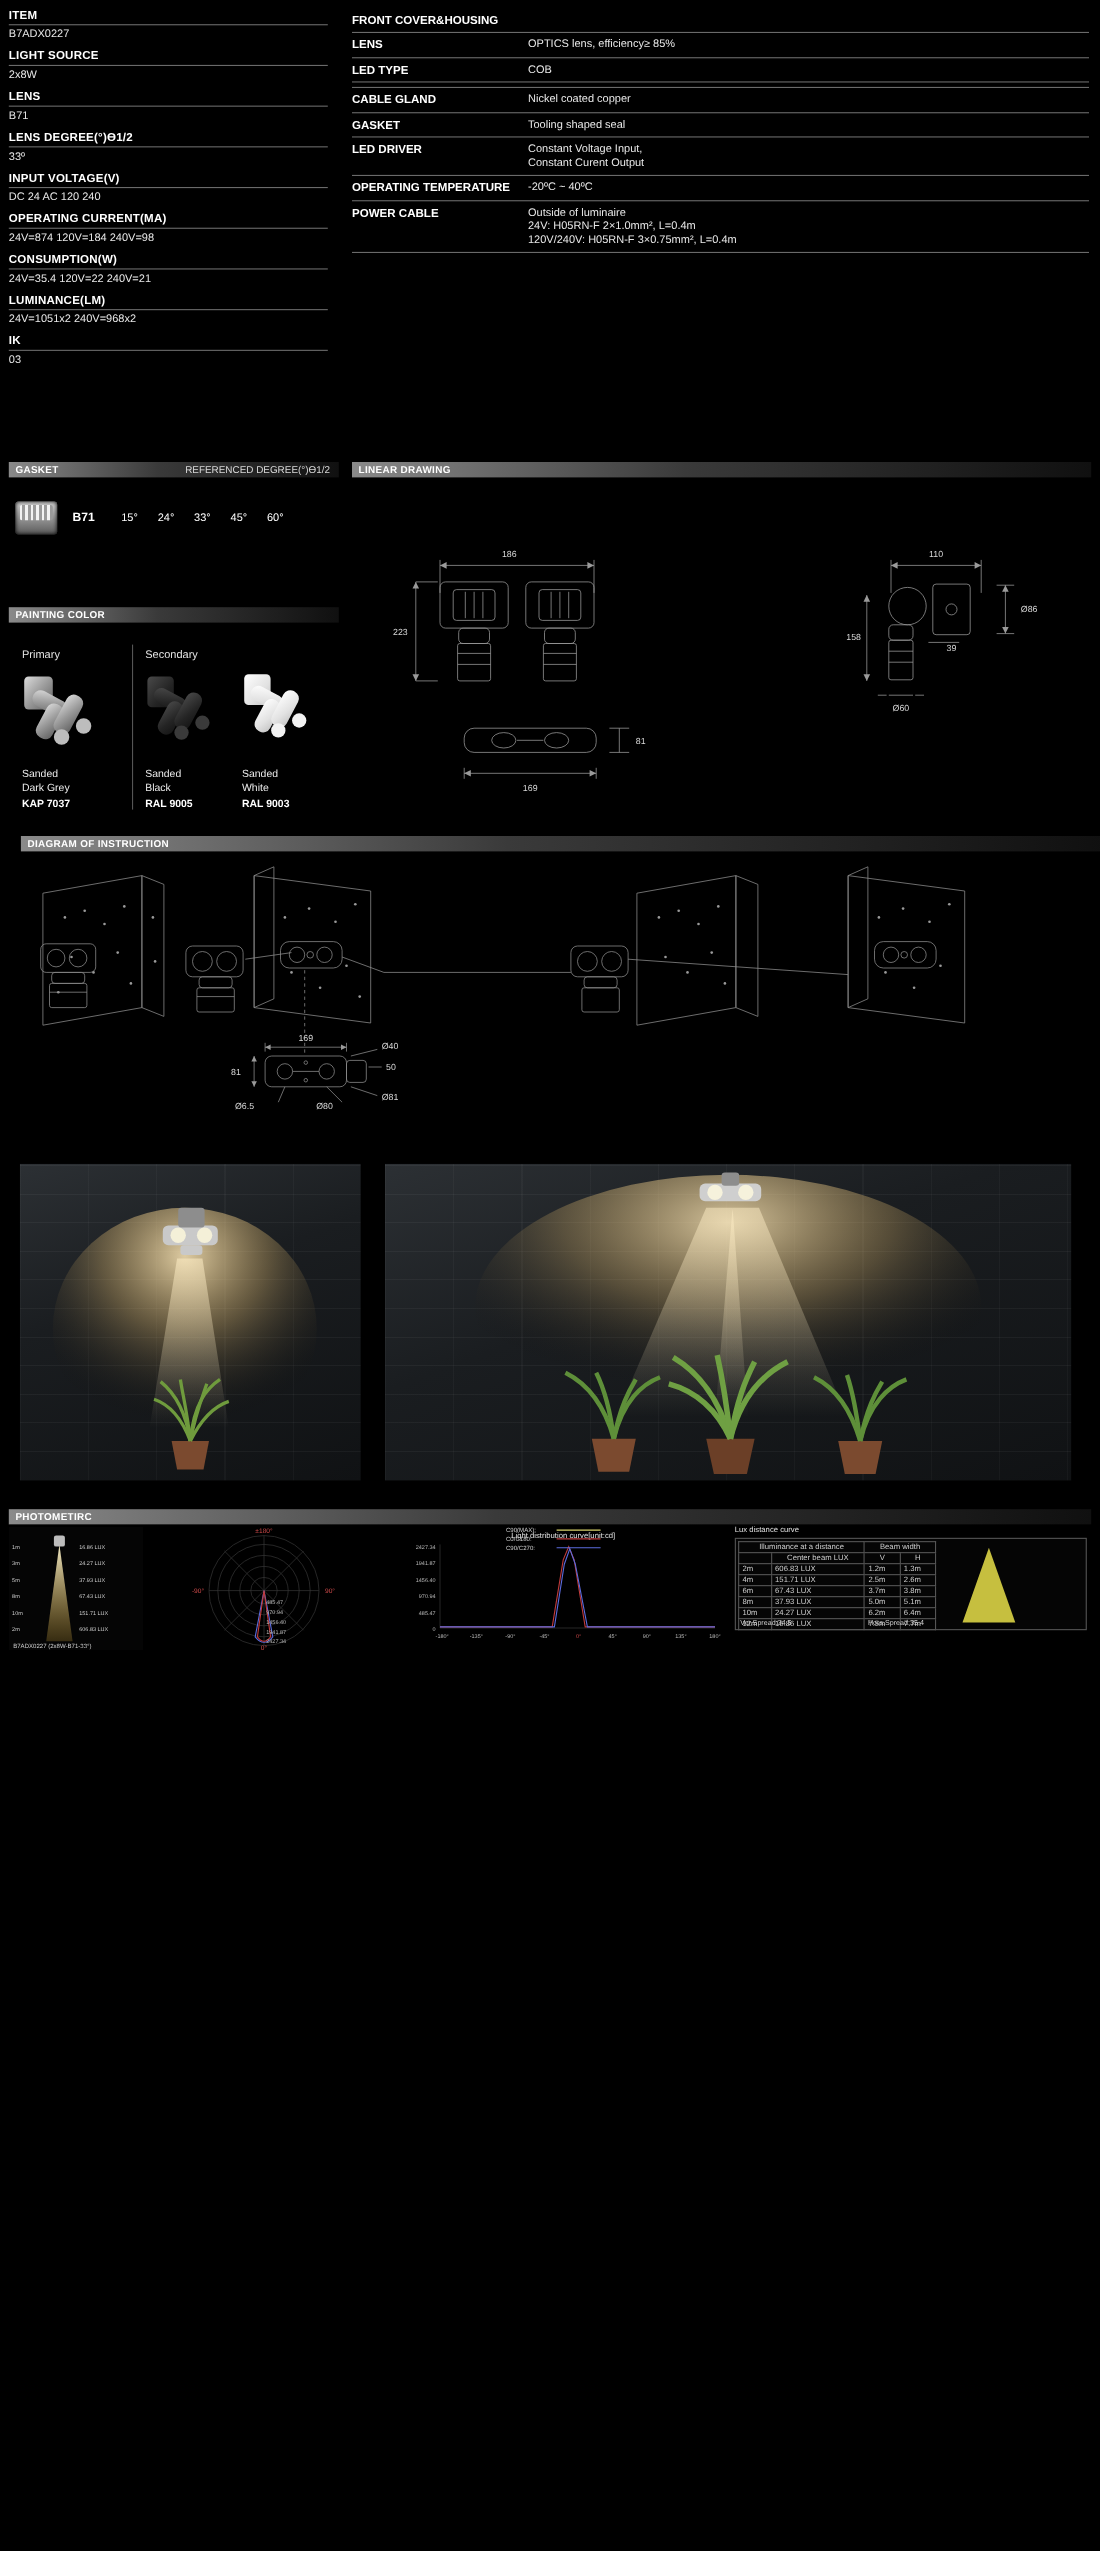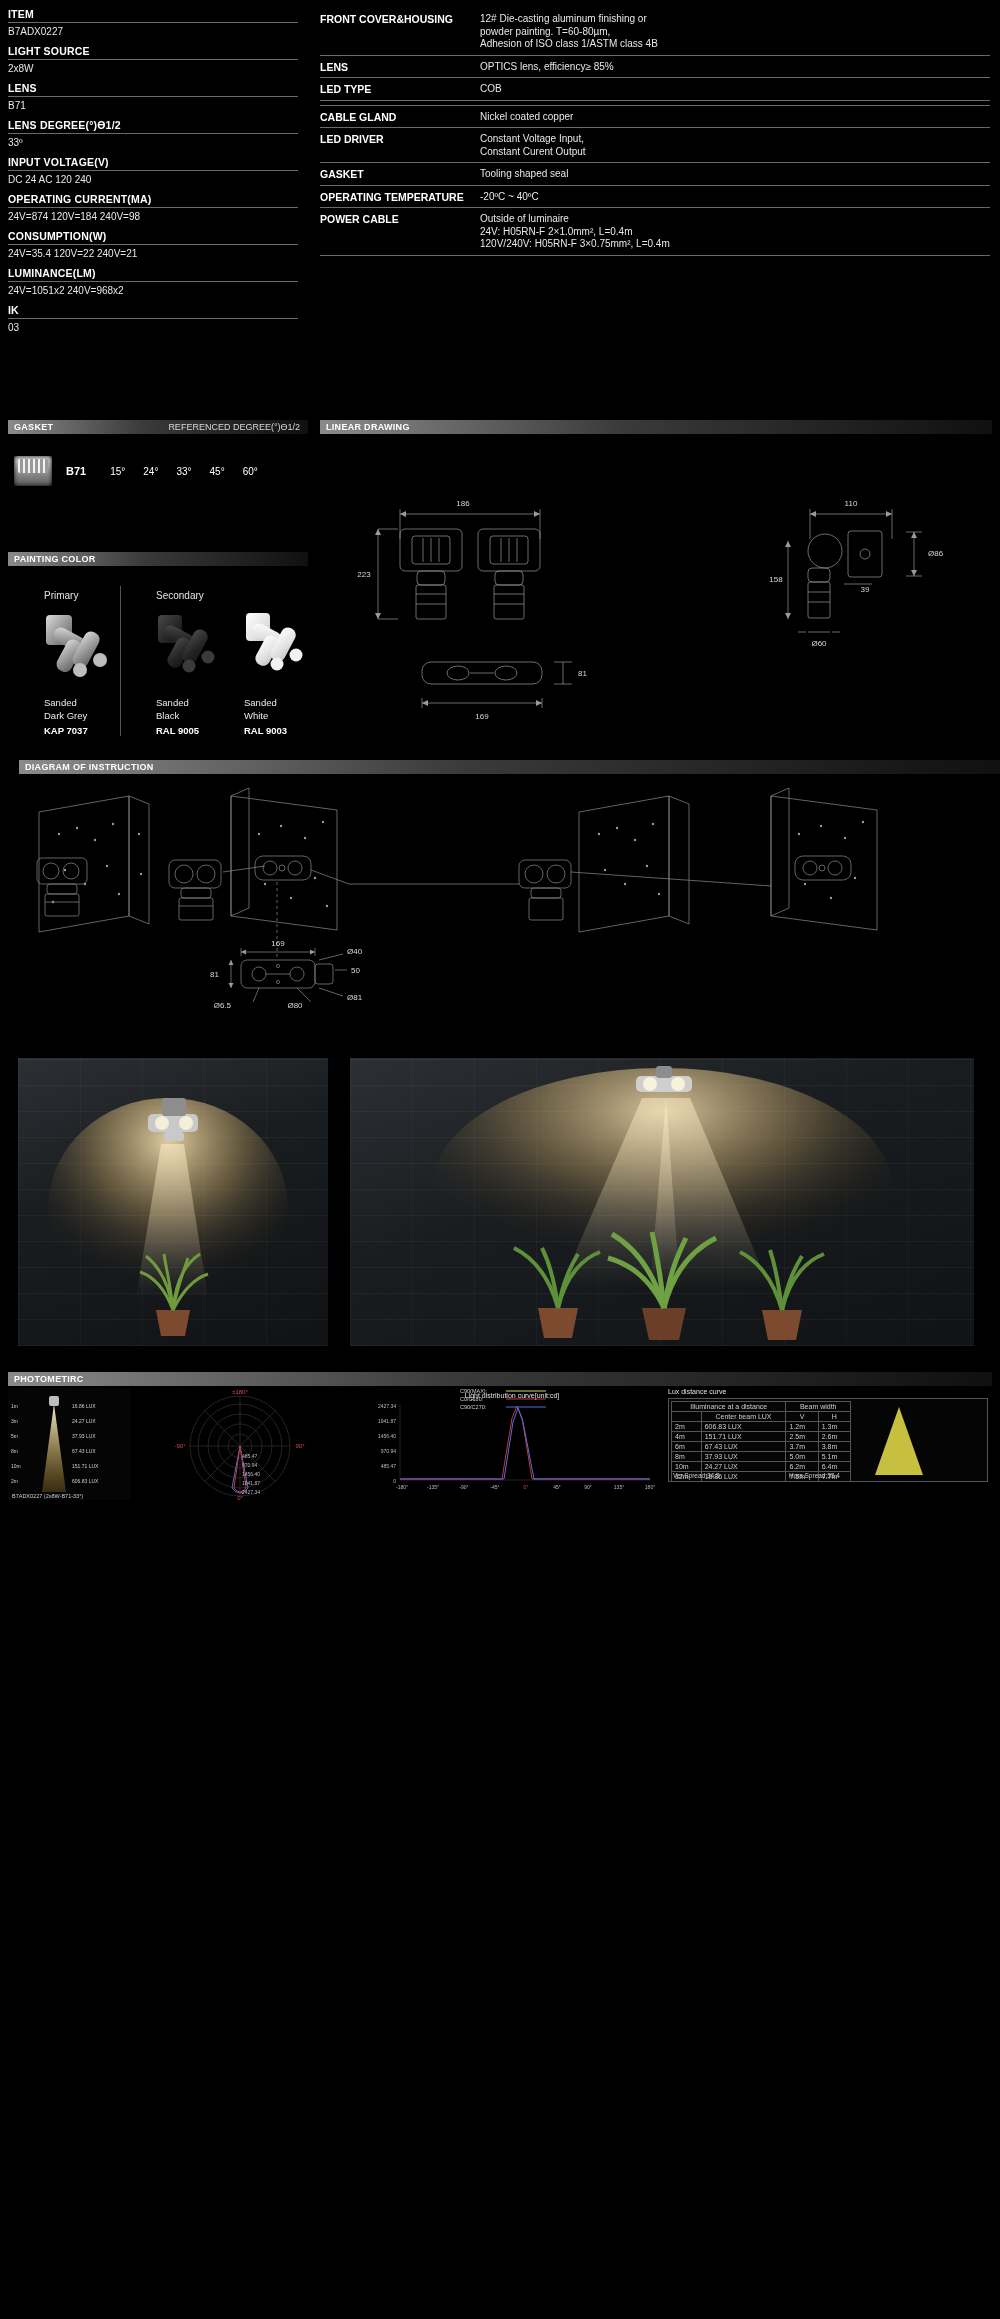"12# Die-casting aluminum finishing or" div.rval { html: <div>12# Die-casting aluminum finishing or powder painting. T=60-80µm, Adhesion of ISO class 1/ASTM class 4B</div> -> none }
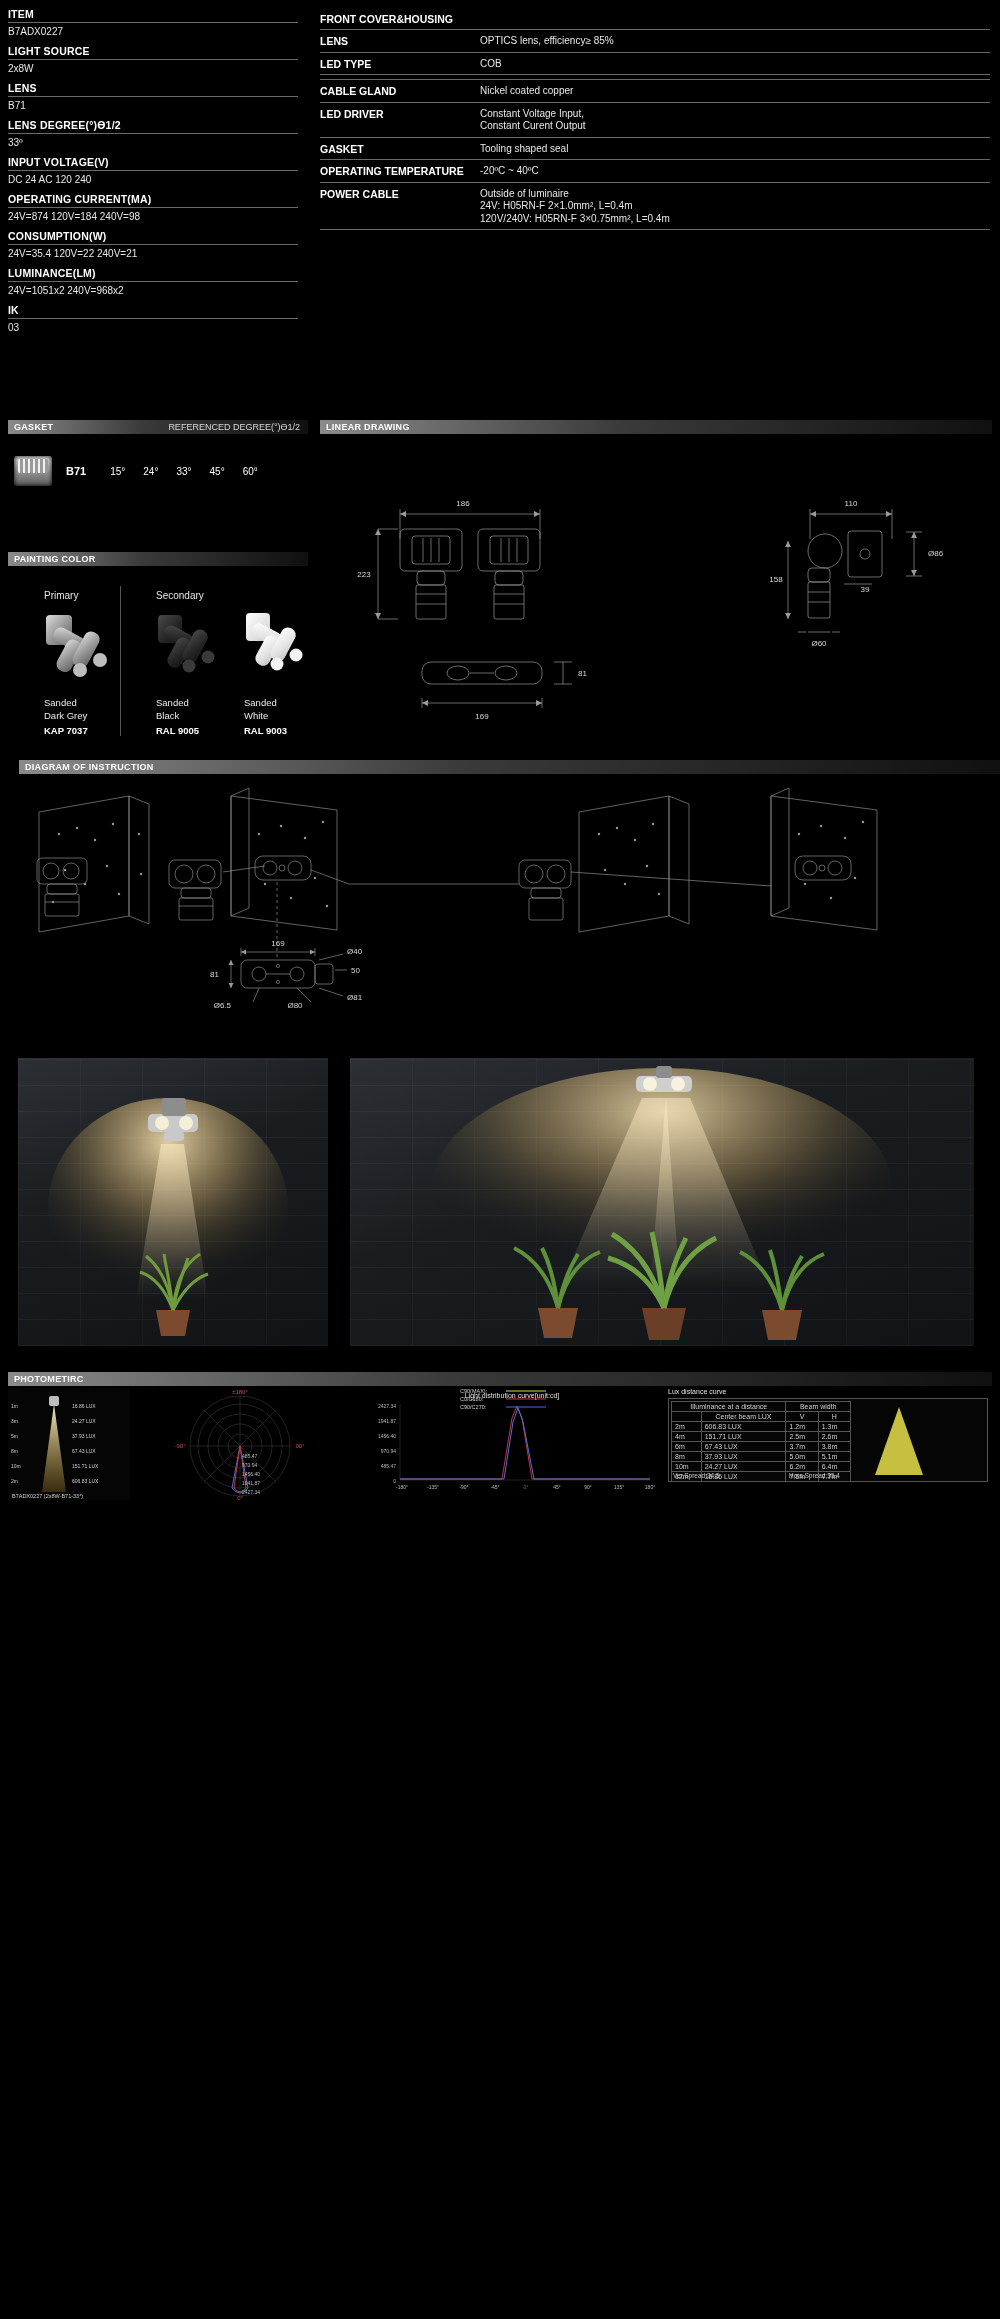"LED DRIVER" div { order: before "GASKET" -> after "GASKET" }
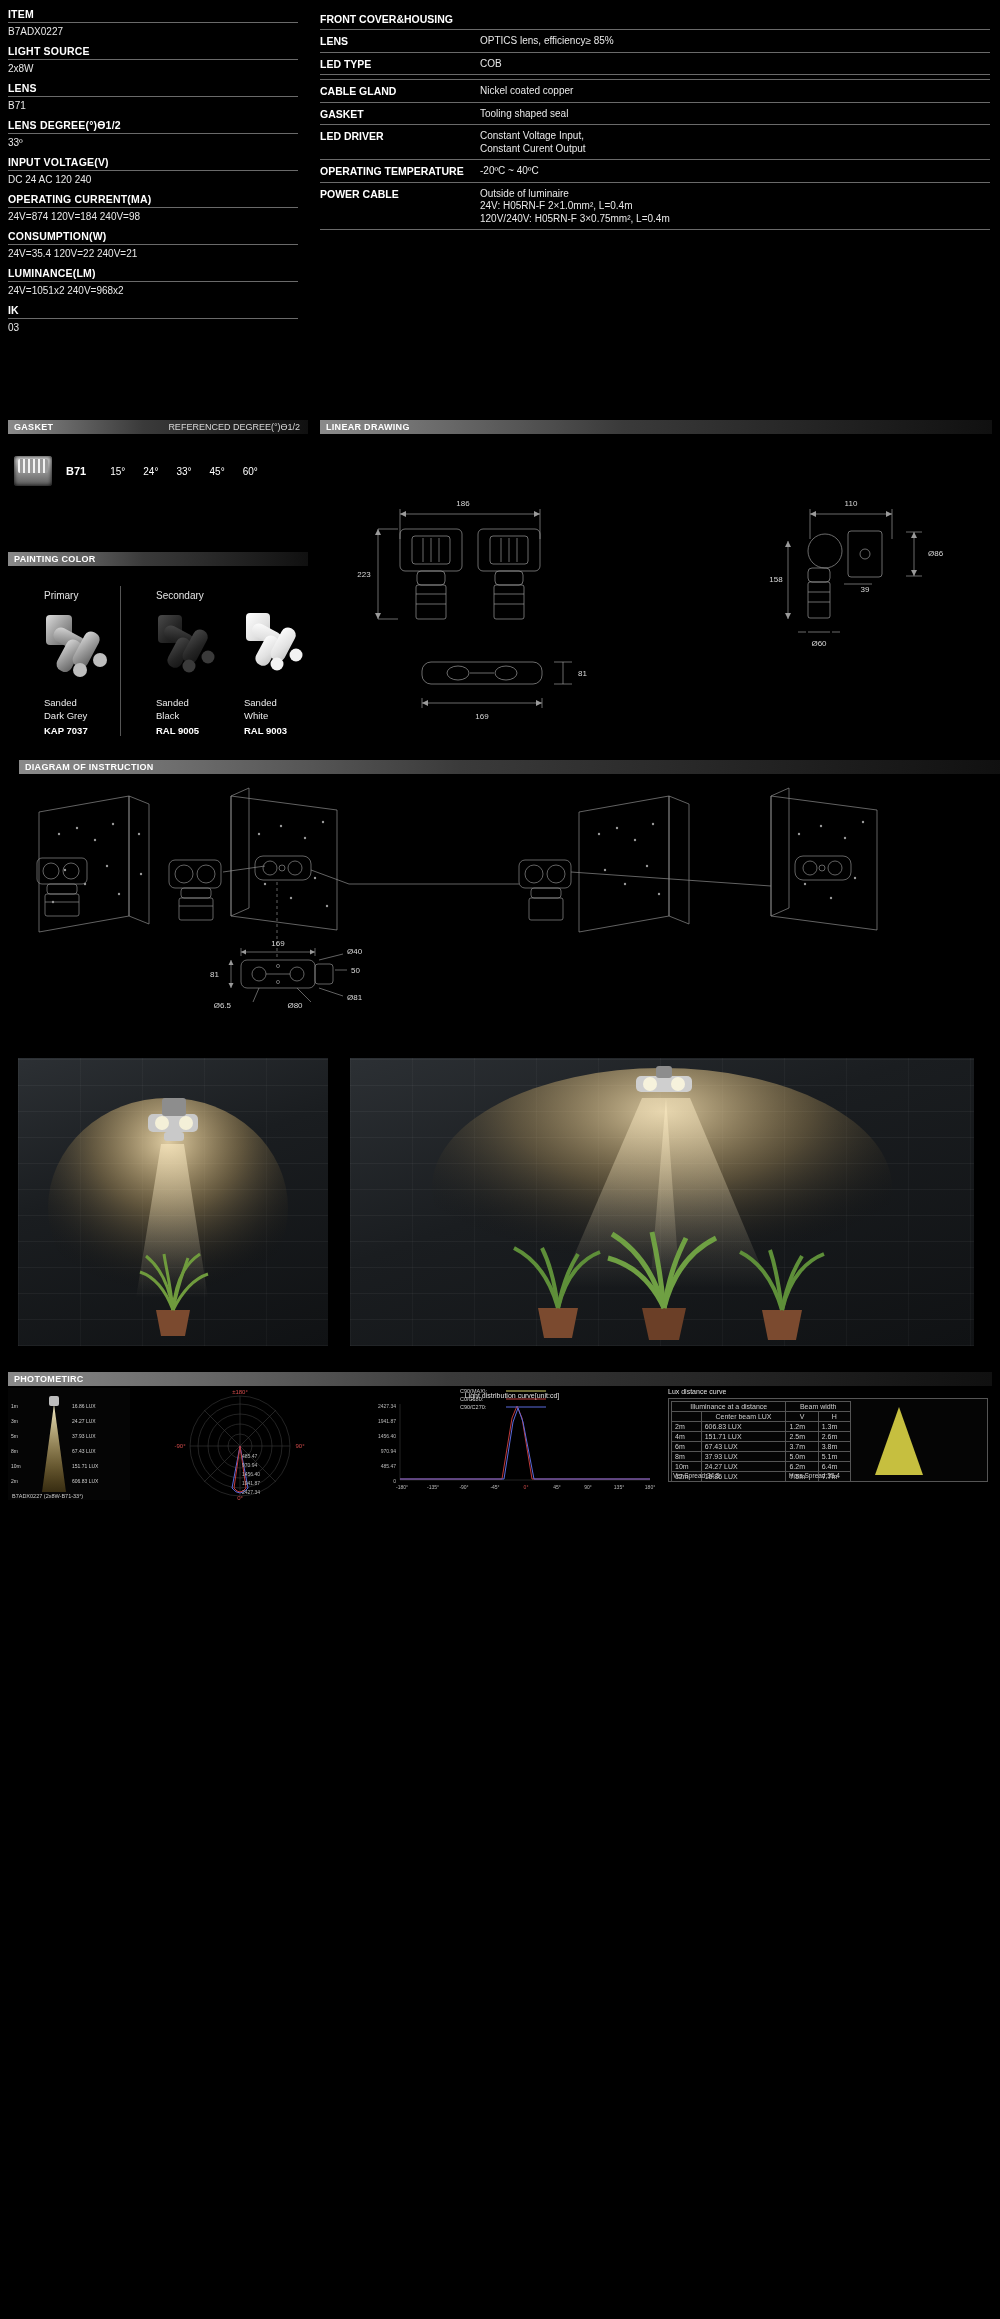"Primary" .paint-col { margin-left: 24px -> none }
